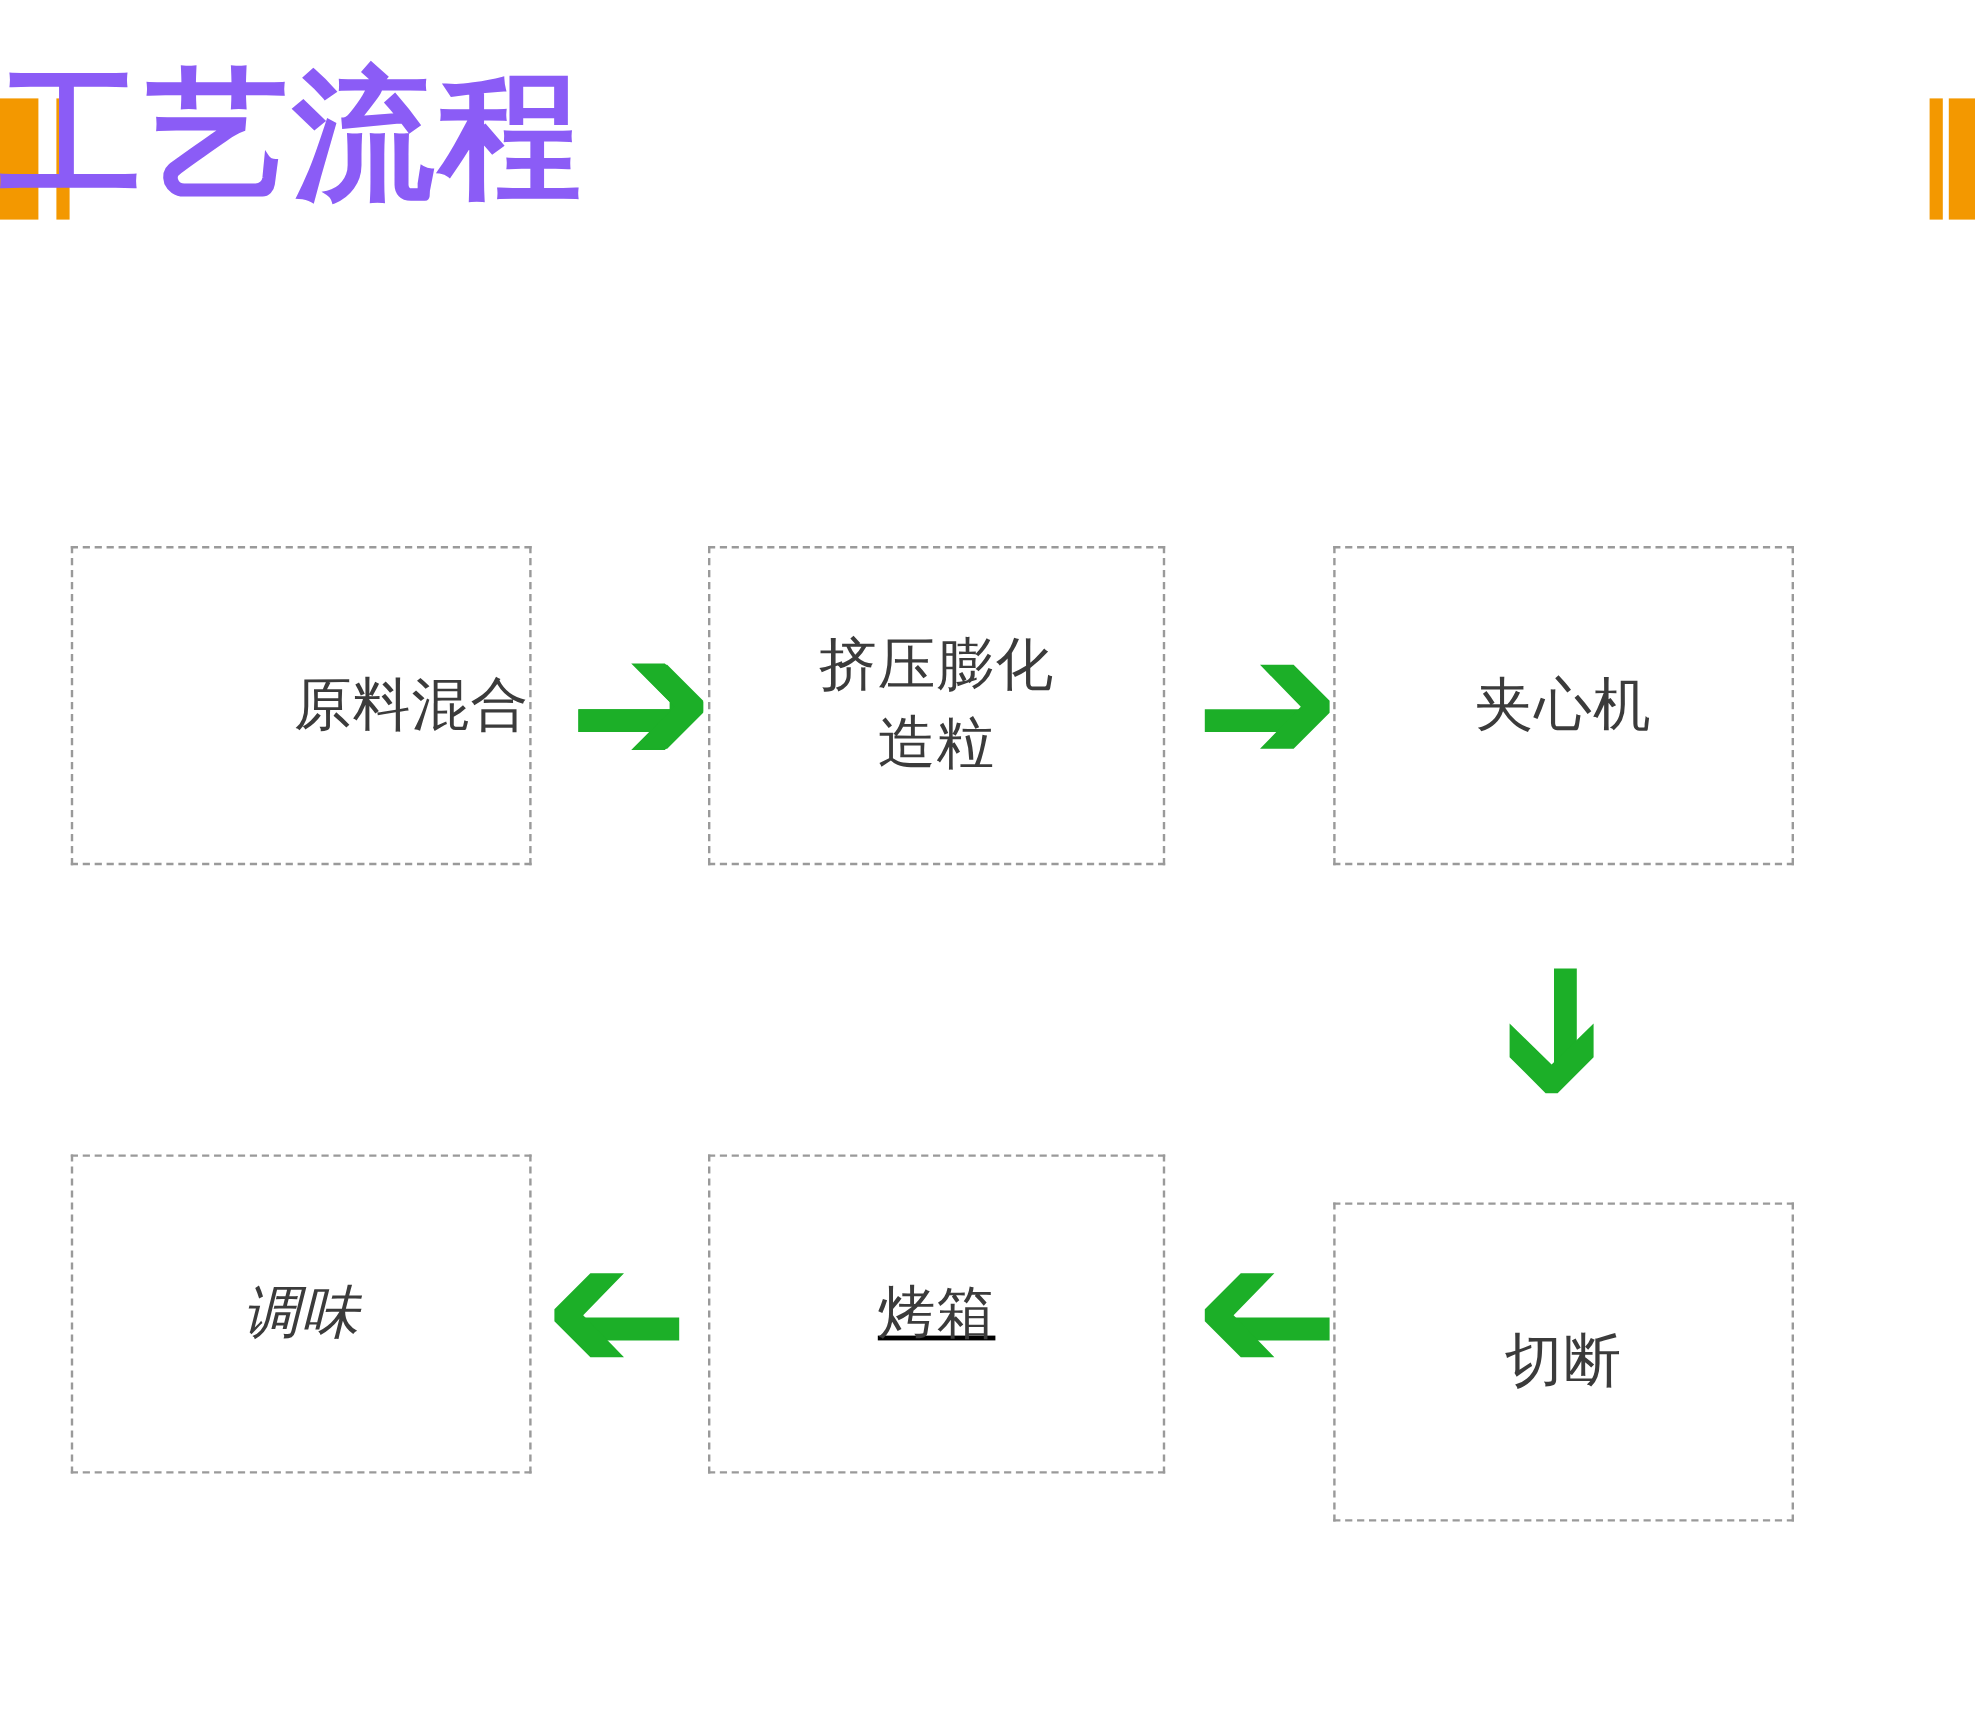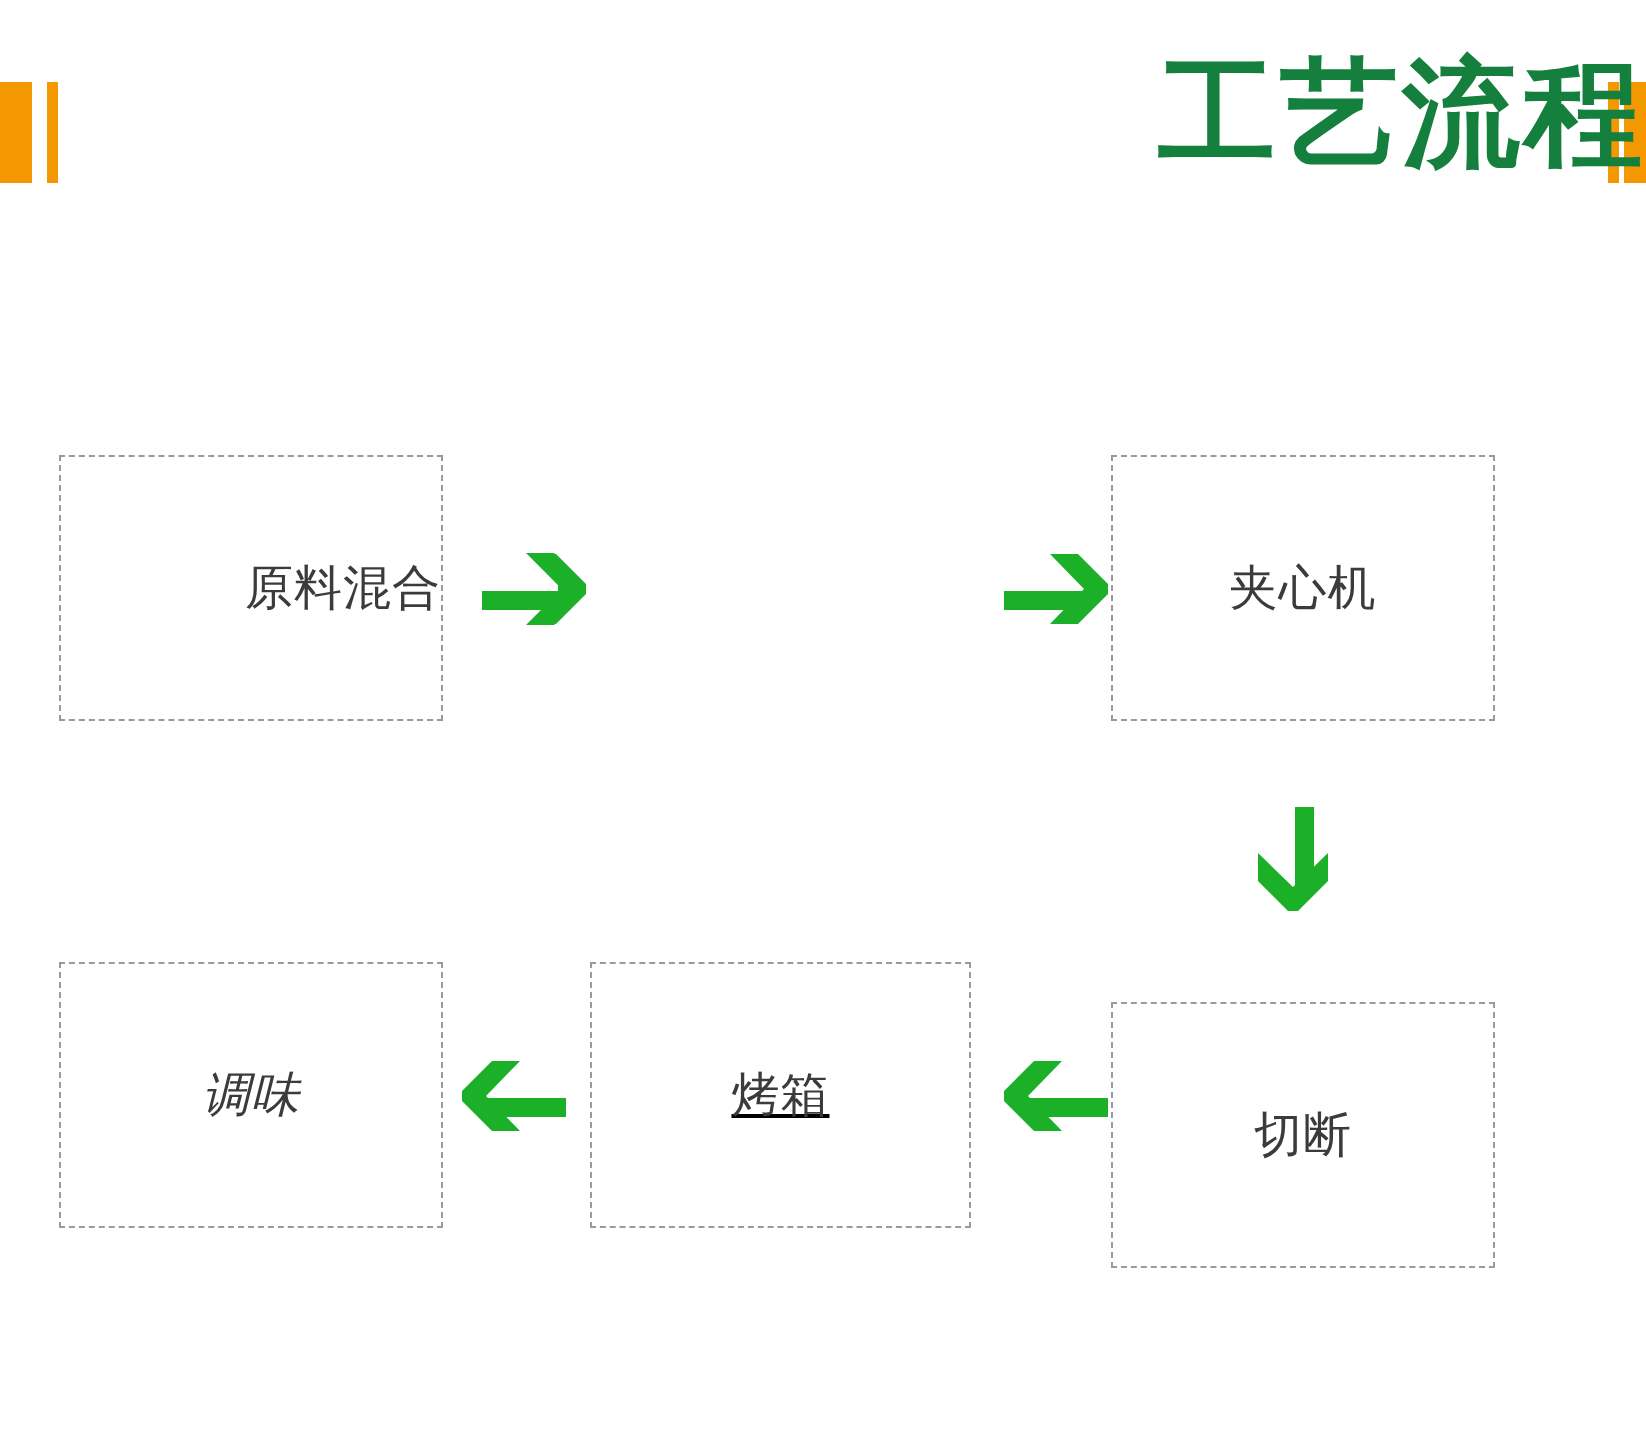"工艺流程" #title { color: #15803d -> #8b5cf6; text-align: right -> left }
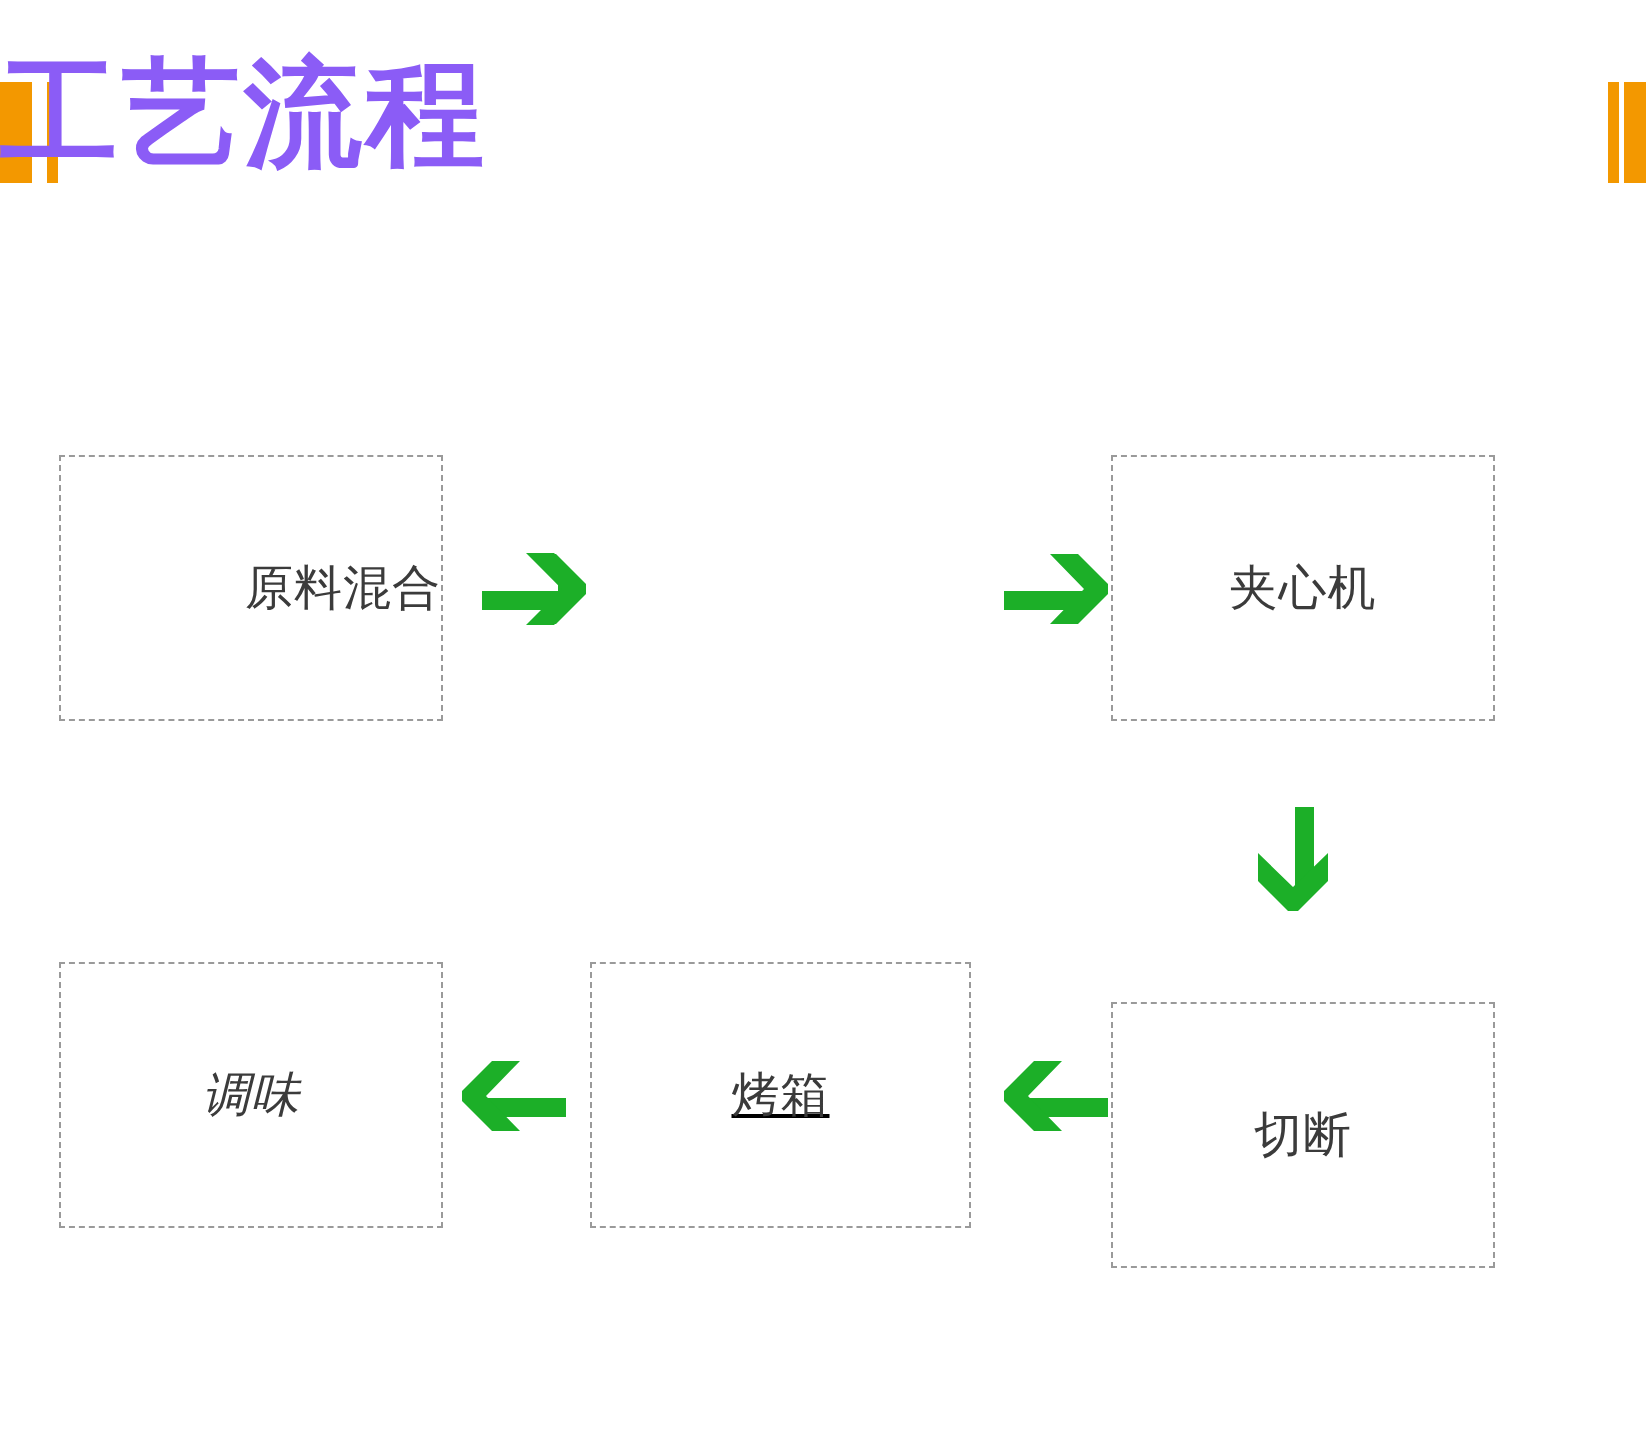"挤压膨化" div.pbox { html: none -> <div> <span>挤压膨化 造粒</span> </div> }
